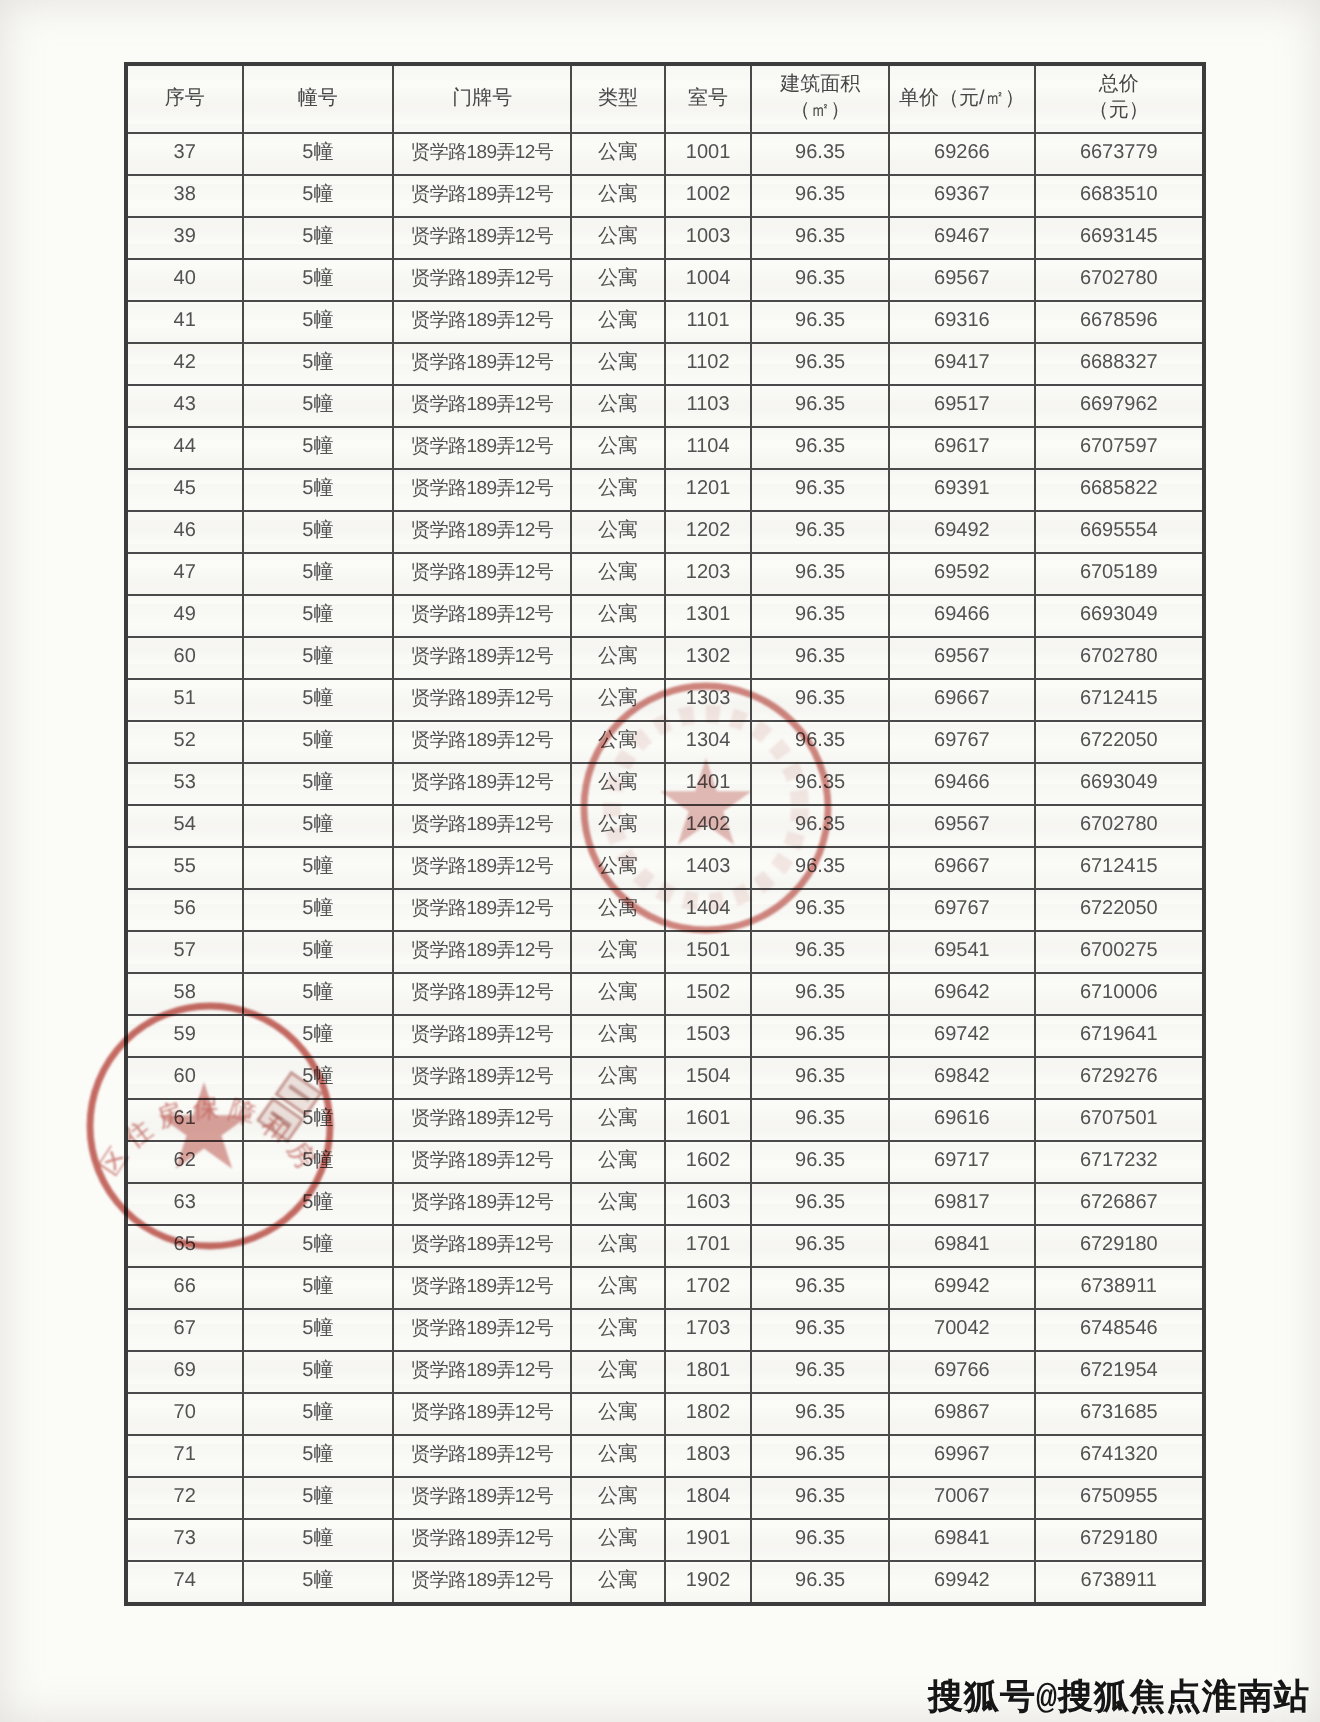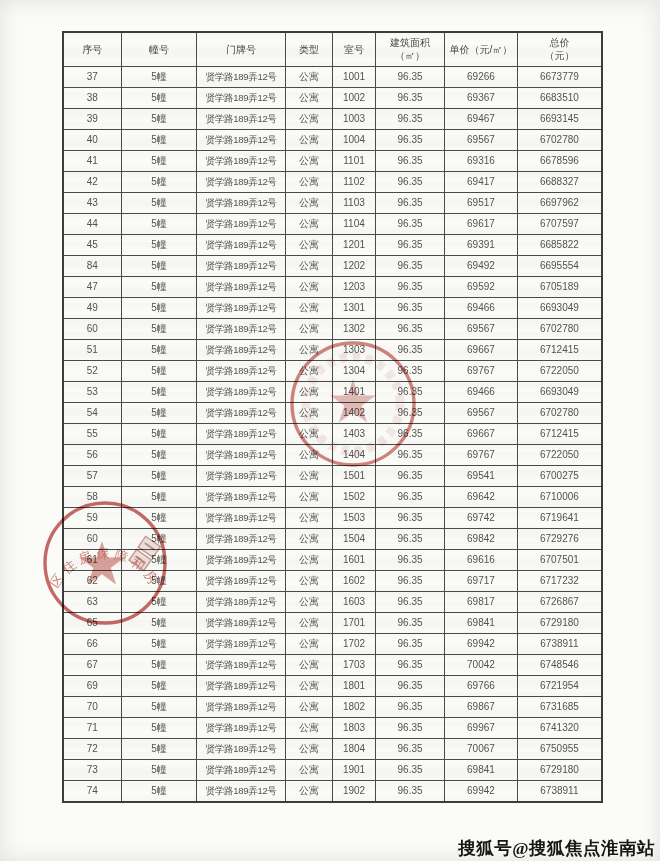"84" td { text: 84 -> 46 }
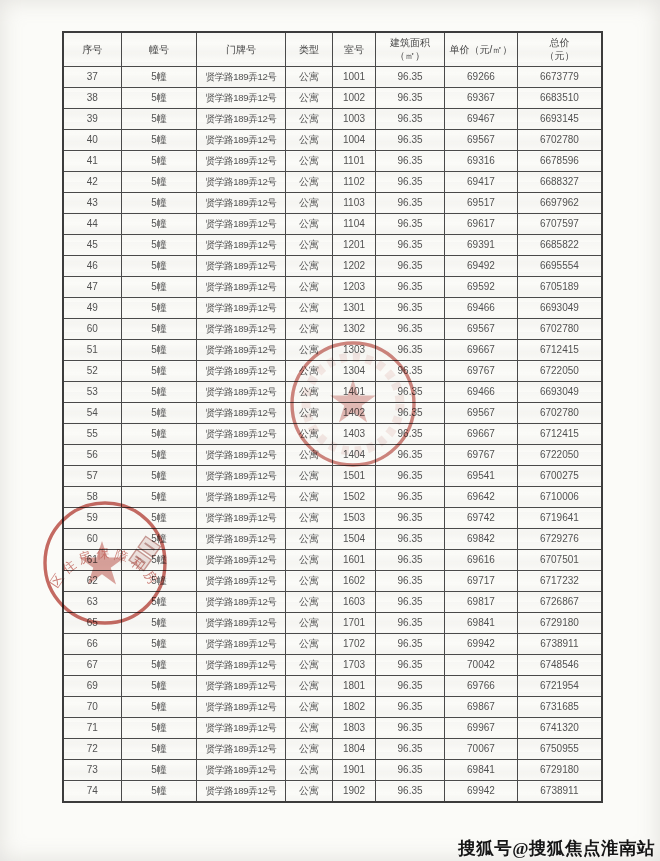"搜狐号@搜狐焦点淮南站" .watermark { font-family: Liberation Serif, serif -> Liberation Mono, monospace }
